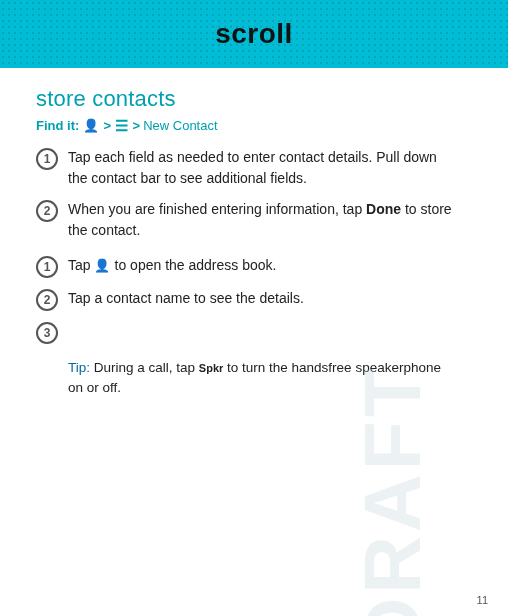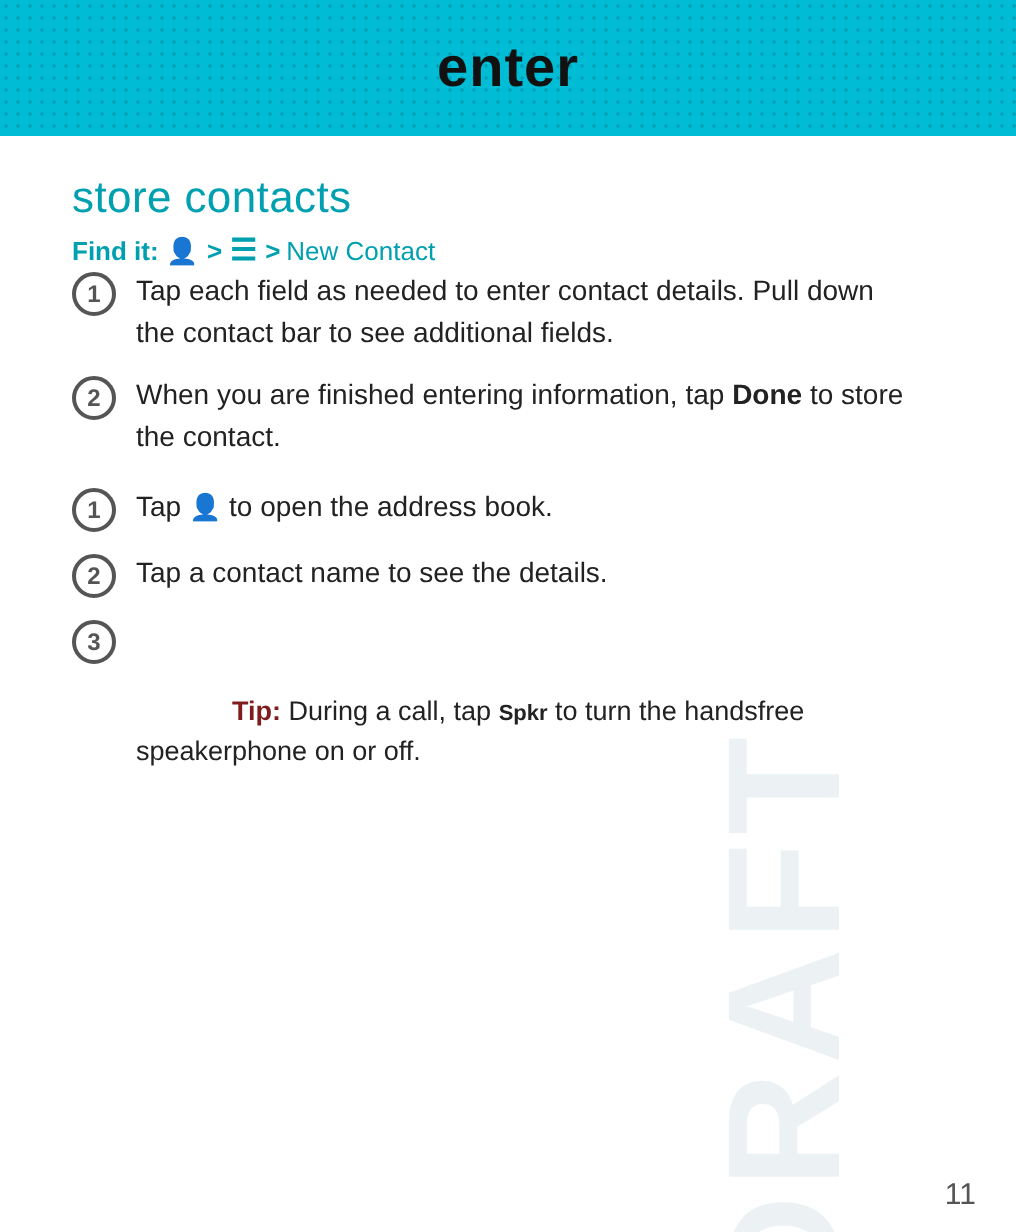"enter" span.header-title { text: enter -> scroll }
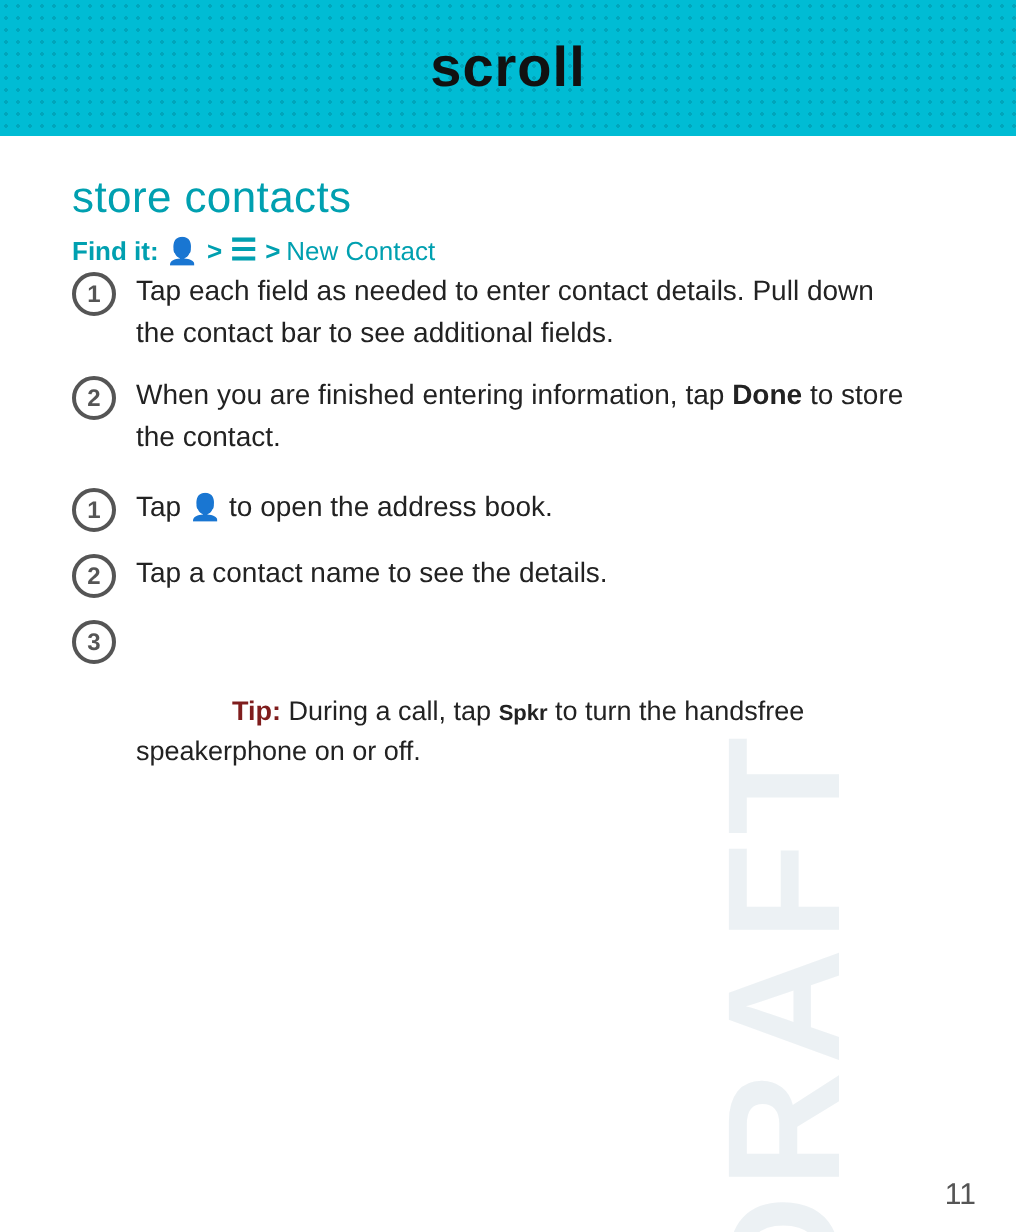"Find it:" .find-it { margin-bottom: 2px -> 14px }
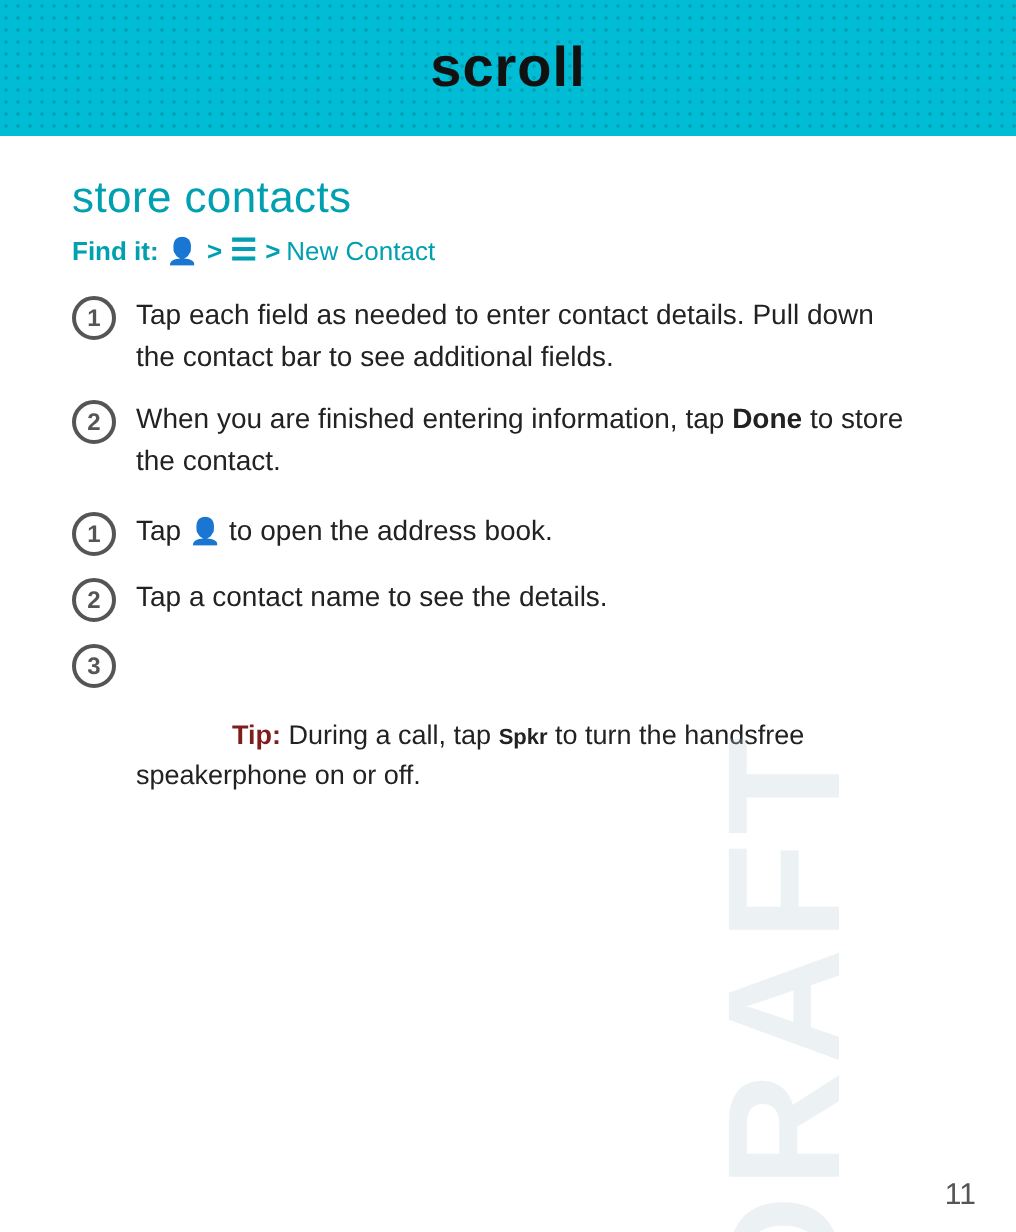"Tip:" .tip .tip-label { color: #7f1d1d -> #0369a1; font-weight: bold -> normal; margin-left: 48px -> none }
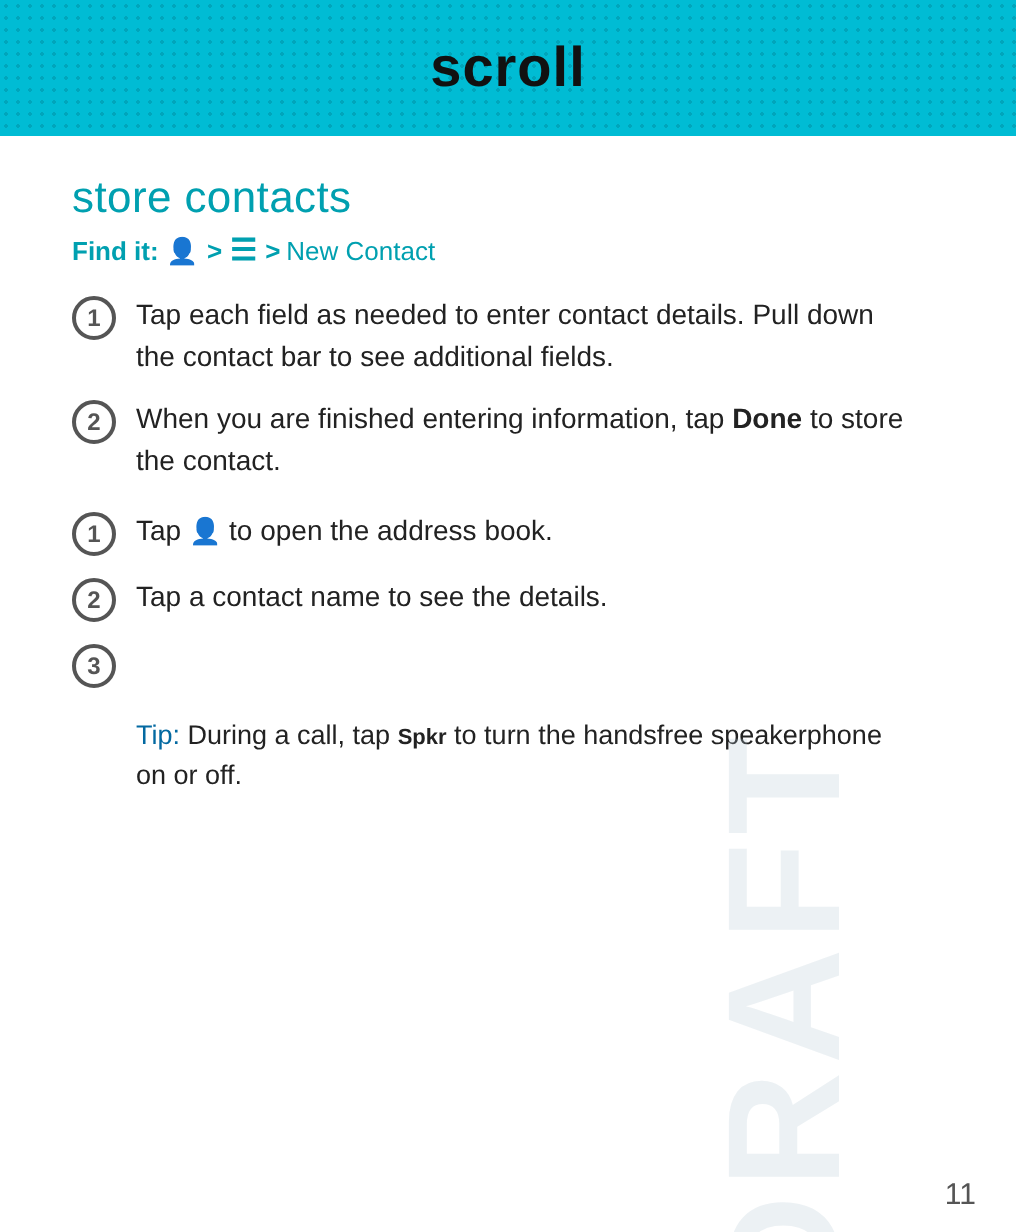"11" .page-number { font-size: 15px -> 11px }
